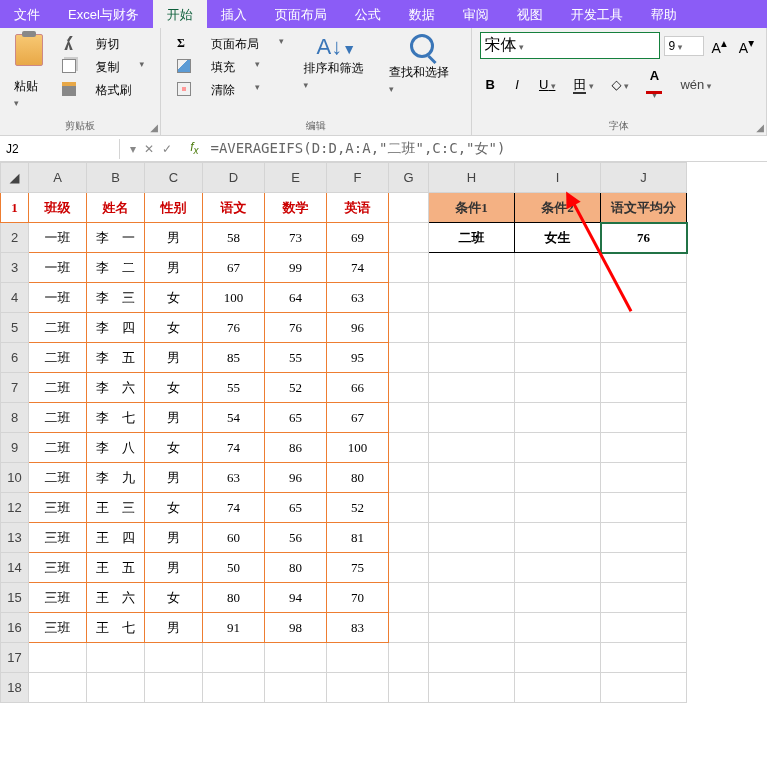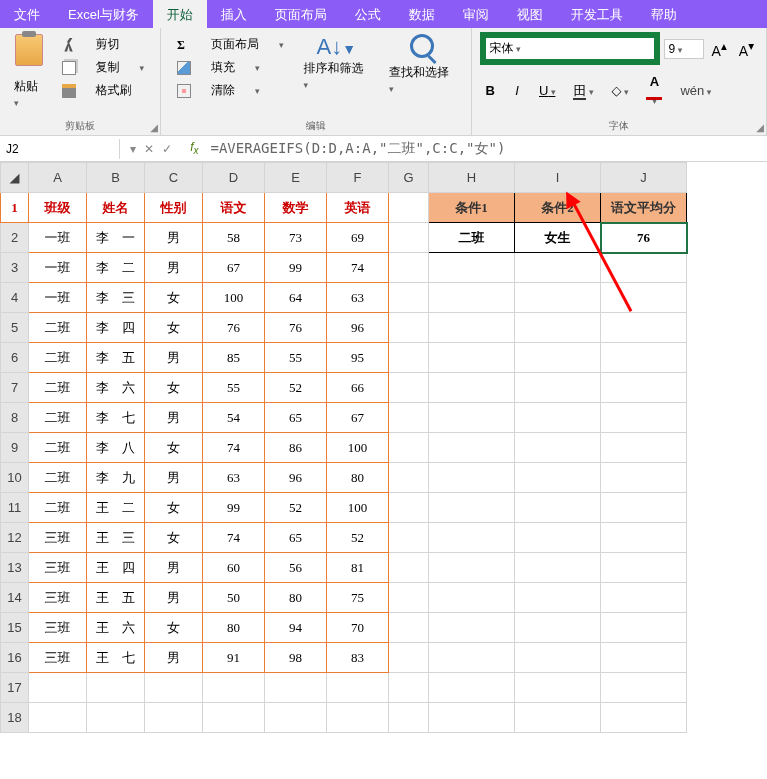"剪切" .small-btn { align-items: center -> none }
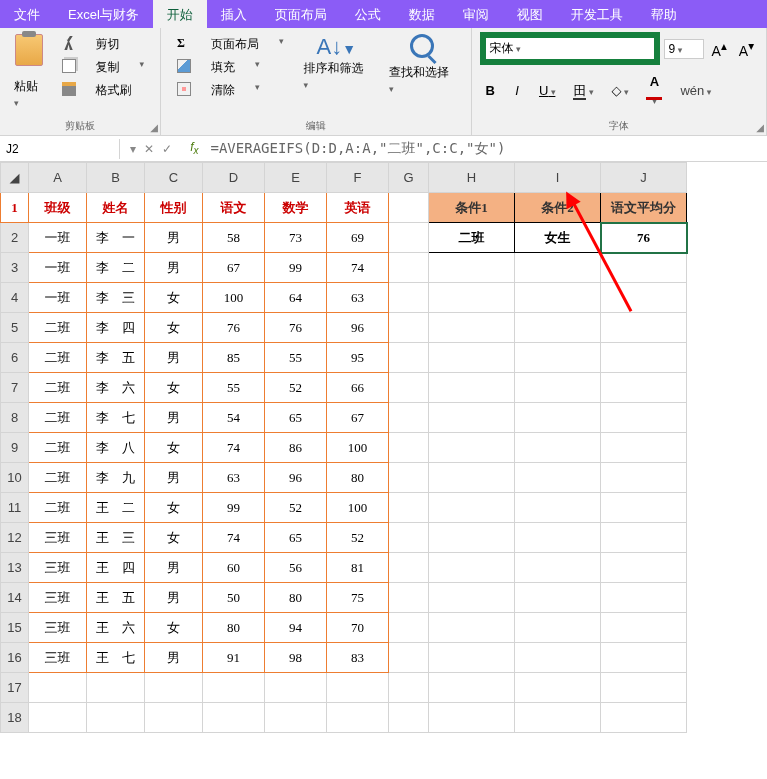"宋体" .font-name { border: 6px solid #15803d -> 1px solid #15803d; font-size: 12px -> 16px }
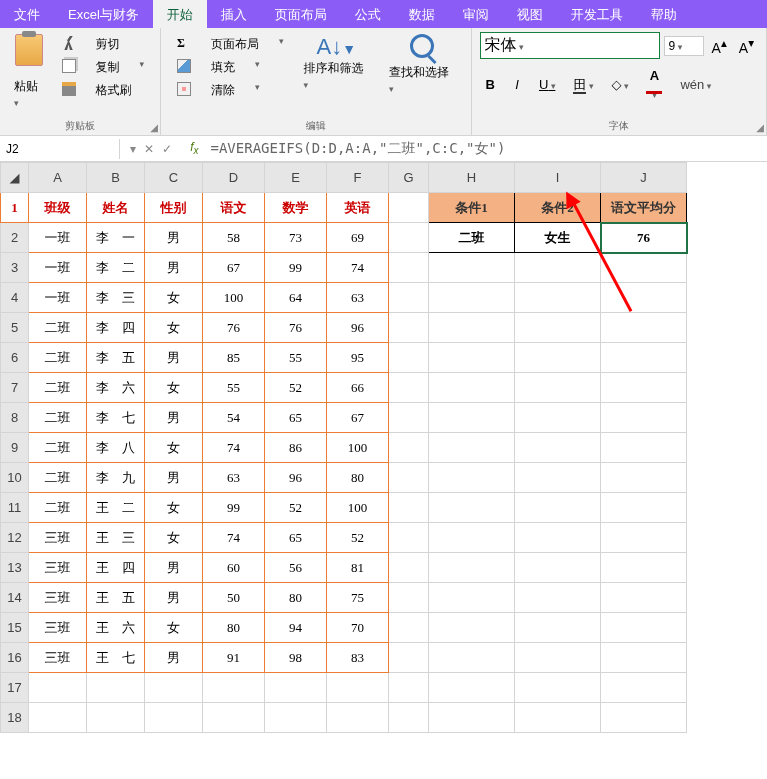"11" tr.data-row { html: <tr> <th>11</th> <td>二班</td> <td>王 二</td> <td>女</td> <td>99</td> <td>52</td> <td>100</td> <td></td> <td></td> <td></td> <td></td> </tr> -> none }
